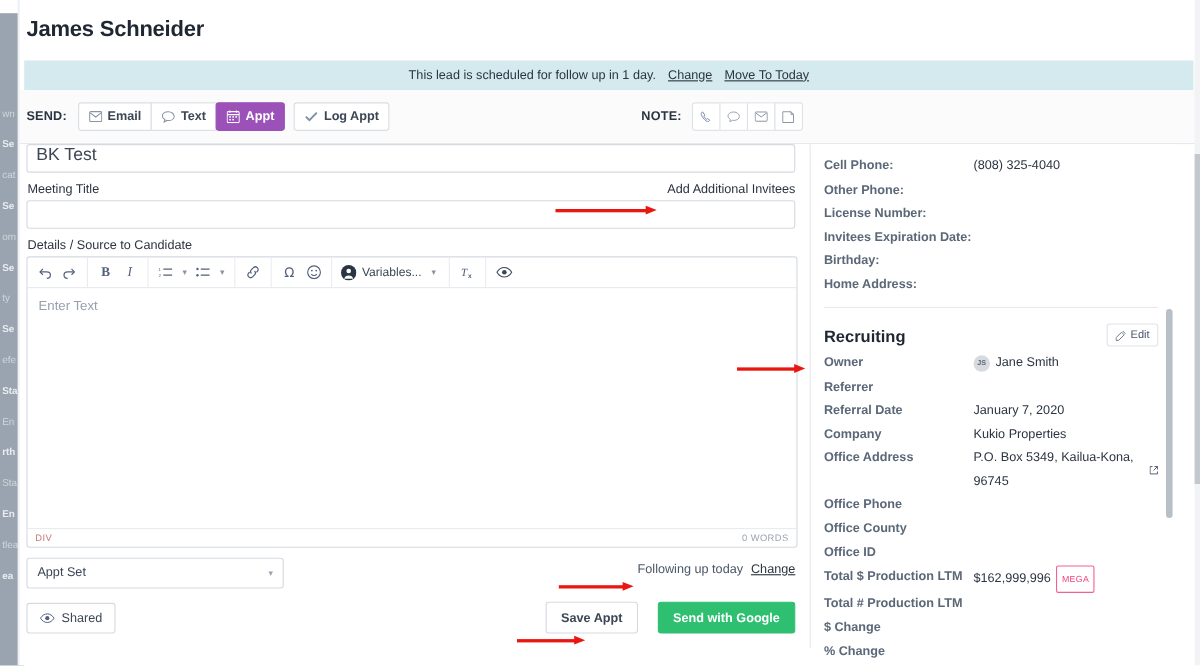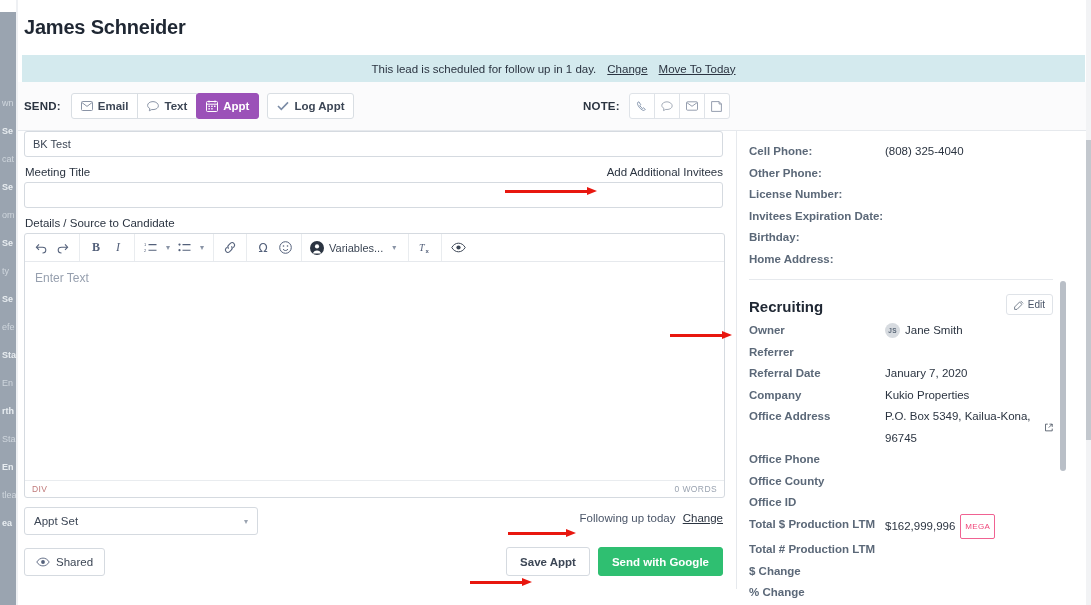"BK Test" .inp { align-items: center -> flex-start; font-size: 11px -> 16px }
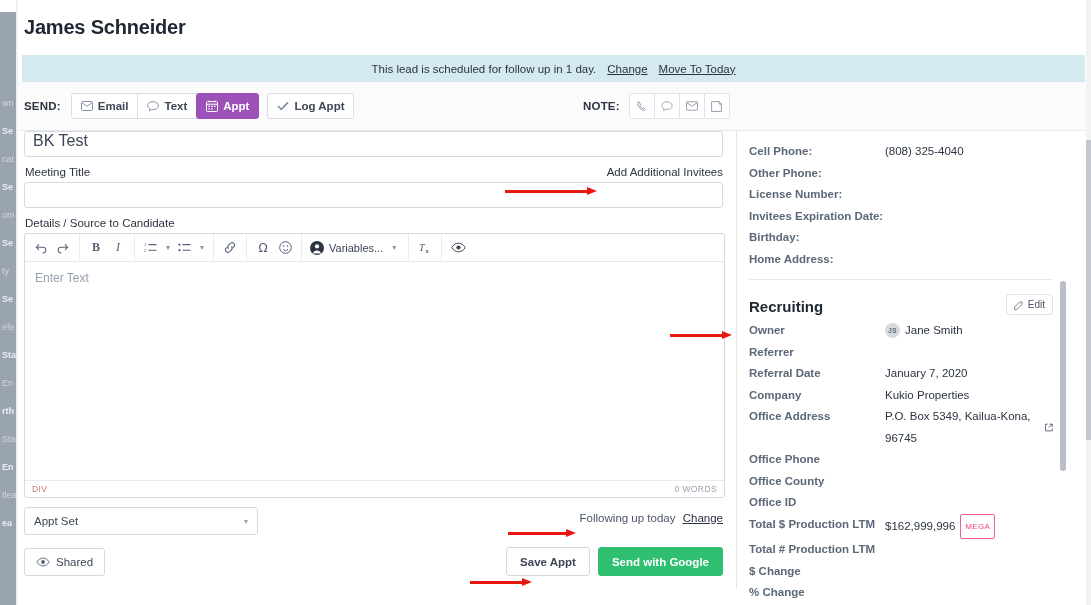"Save Appt" .actions { gap: 8px -> 18px }
